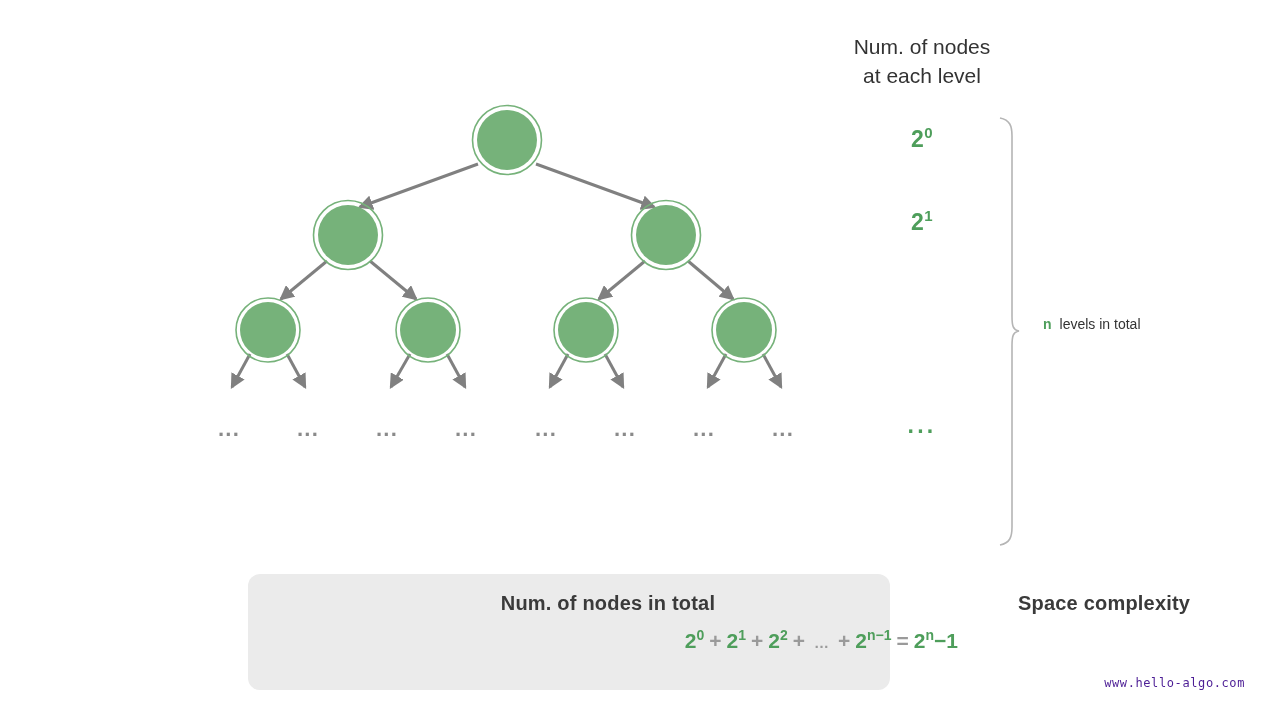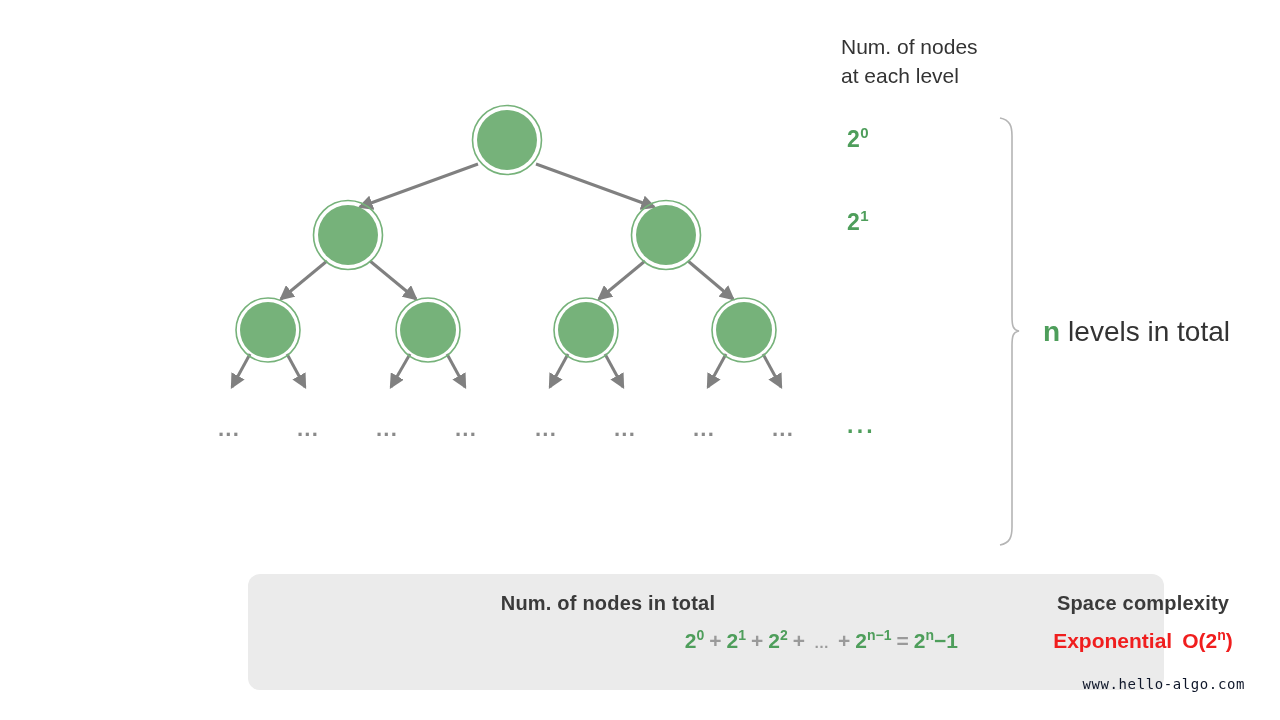"Num. of nodes" .col-title { left: 841px -> 812px; text-align: none -> center }
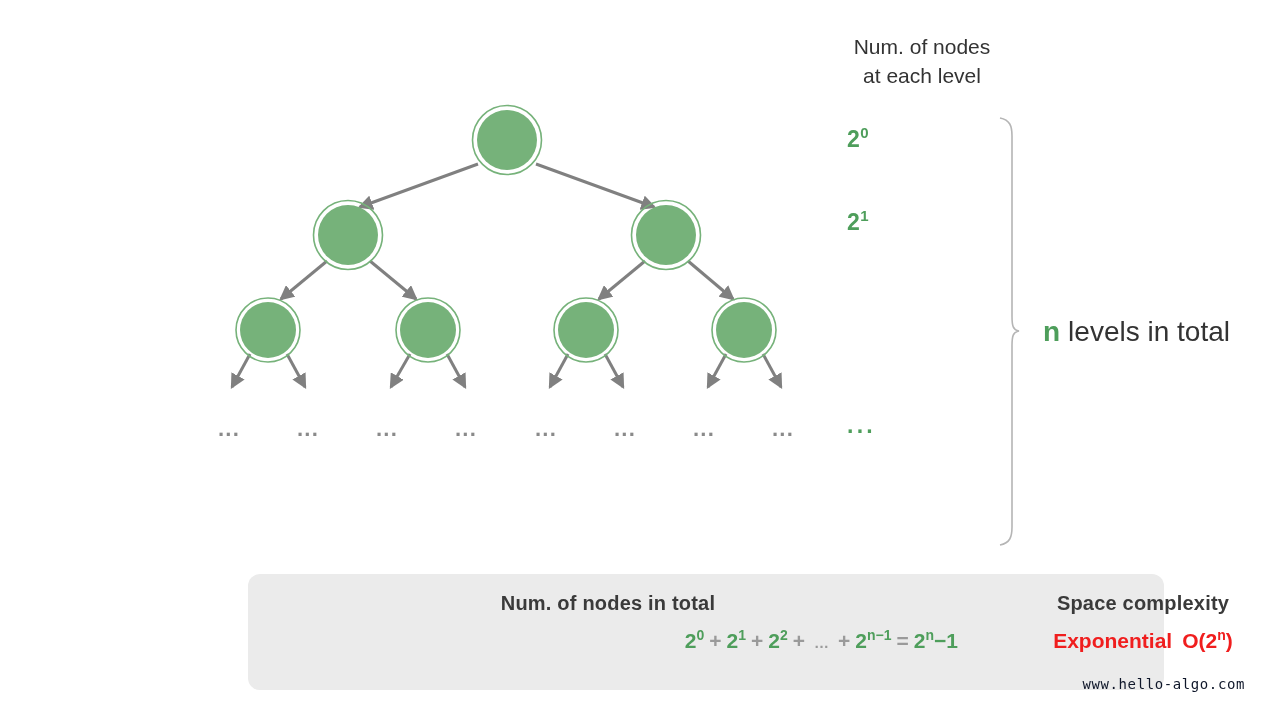"20" .level-label { text-align: none -> center }
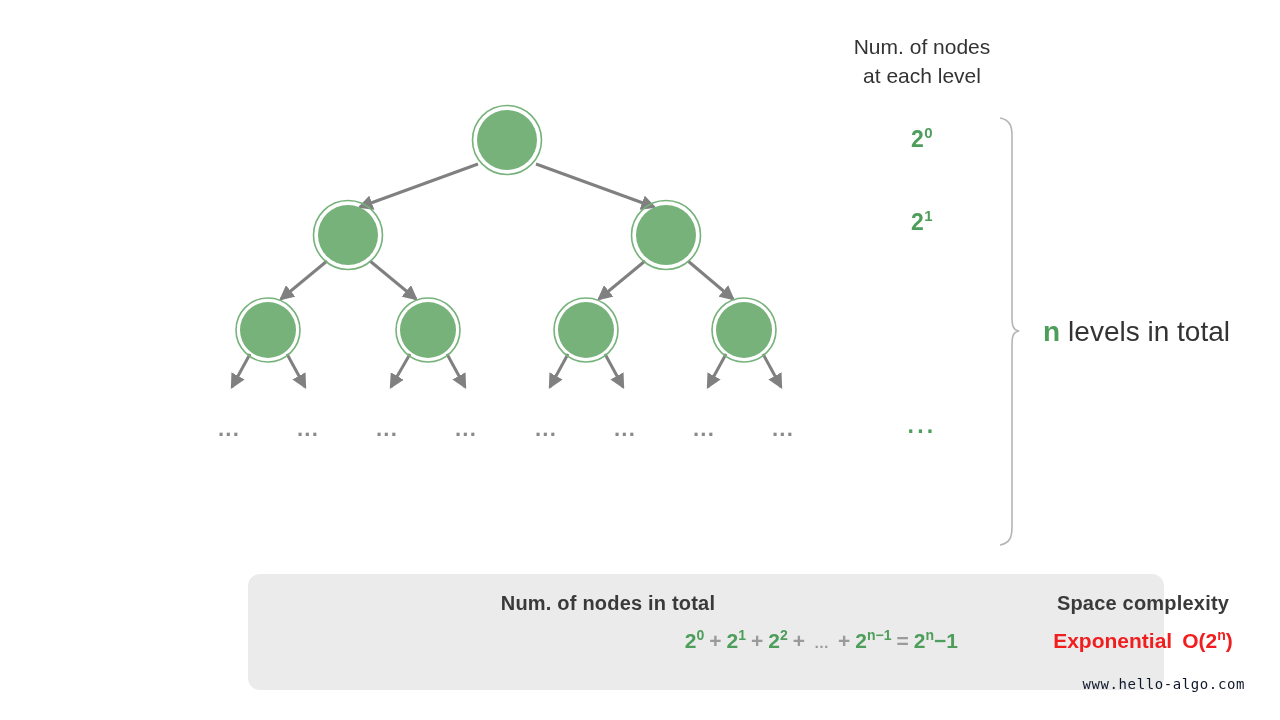"n levels in total" .levels-note { font-size: 28px -> 14px }
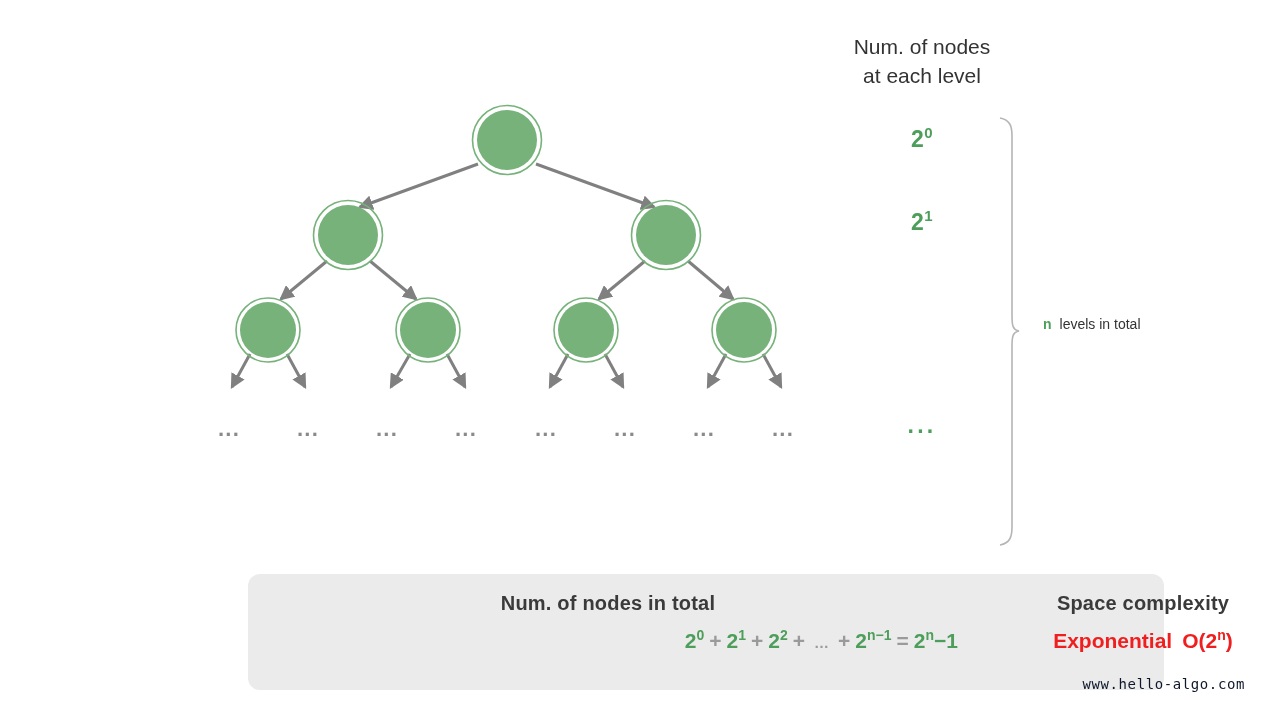"Num. of nodes in total" .summary-box { width: 916px -> 642px }
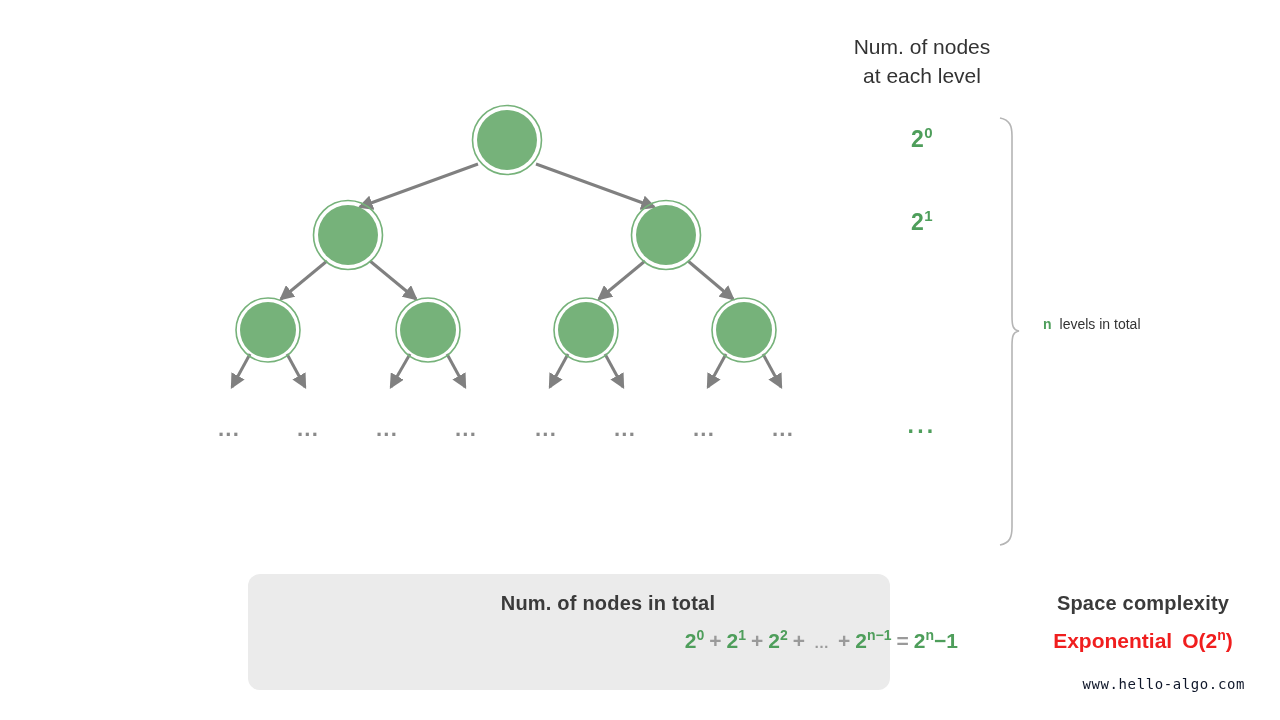"Space complexity" .summary-right { text-align: center -> none }
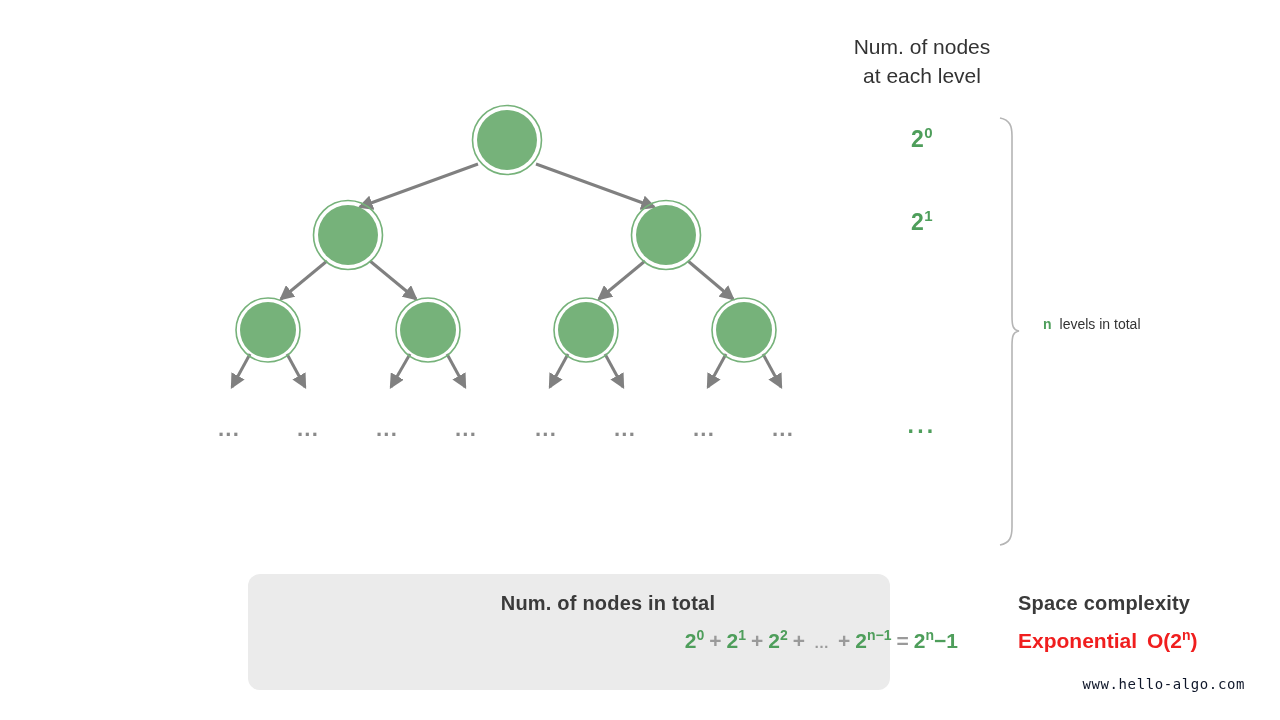"Exponential O(2n)" div.summary-result { html: <div> <span>Exponential</span><span></span><span><span>O(2</span><sup>n</sup><span>)</span></span> </div> -> none }
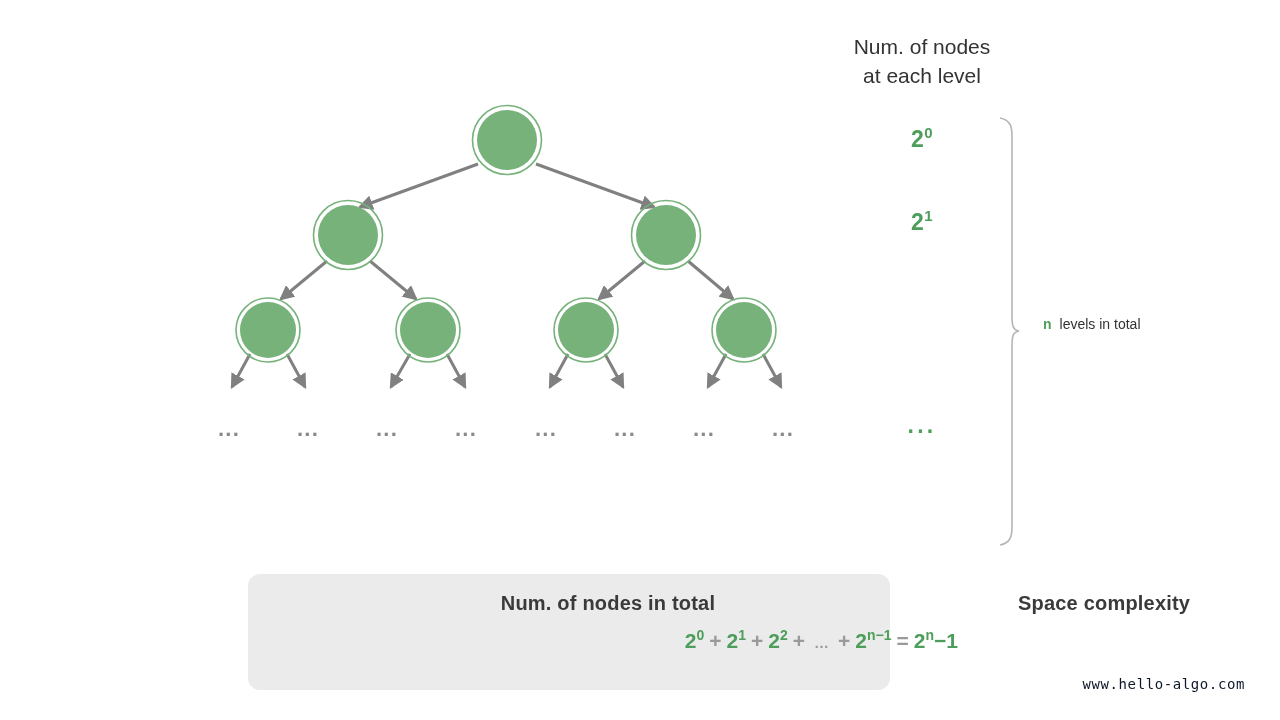"www.hello-algo.com" .watermark { color: #0f172a -> #4c1d95; font-size: 14px -> 12px }
